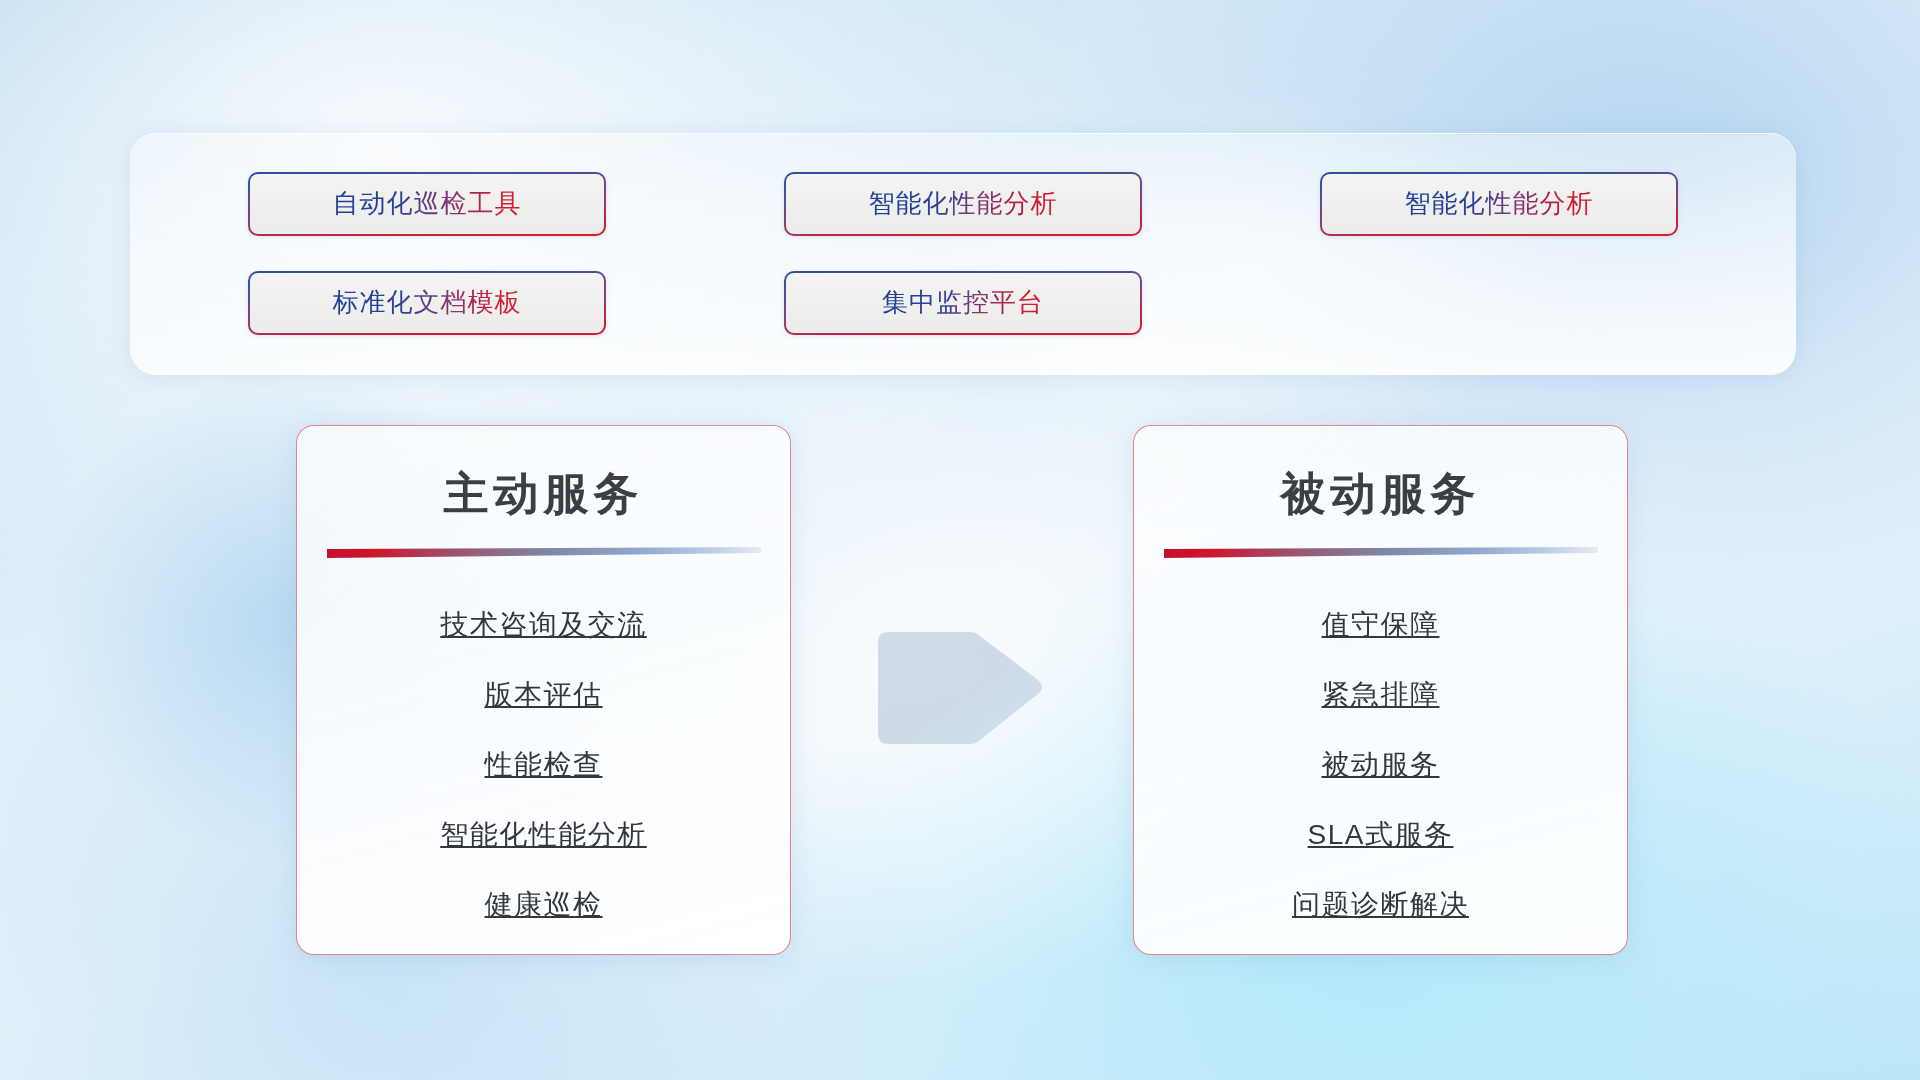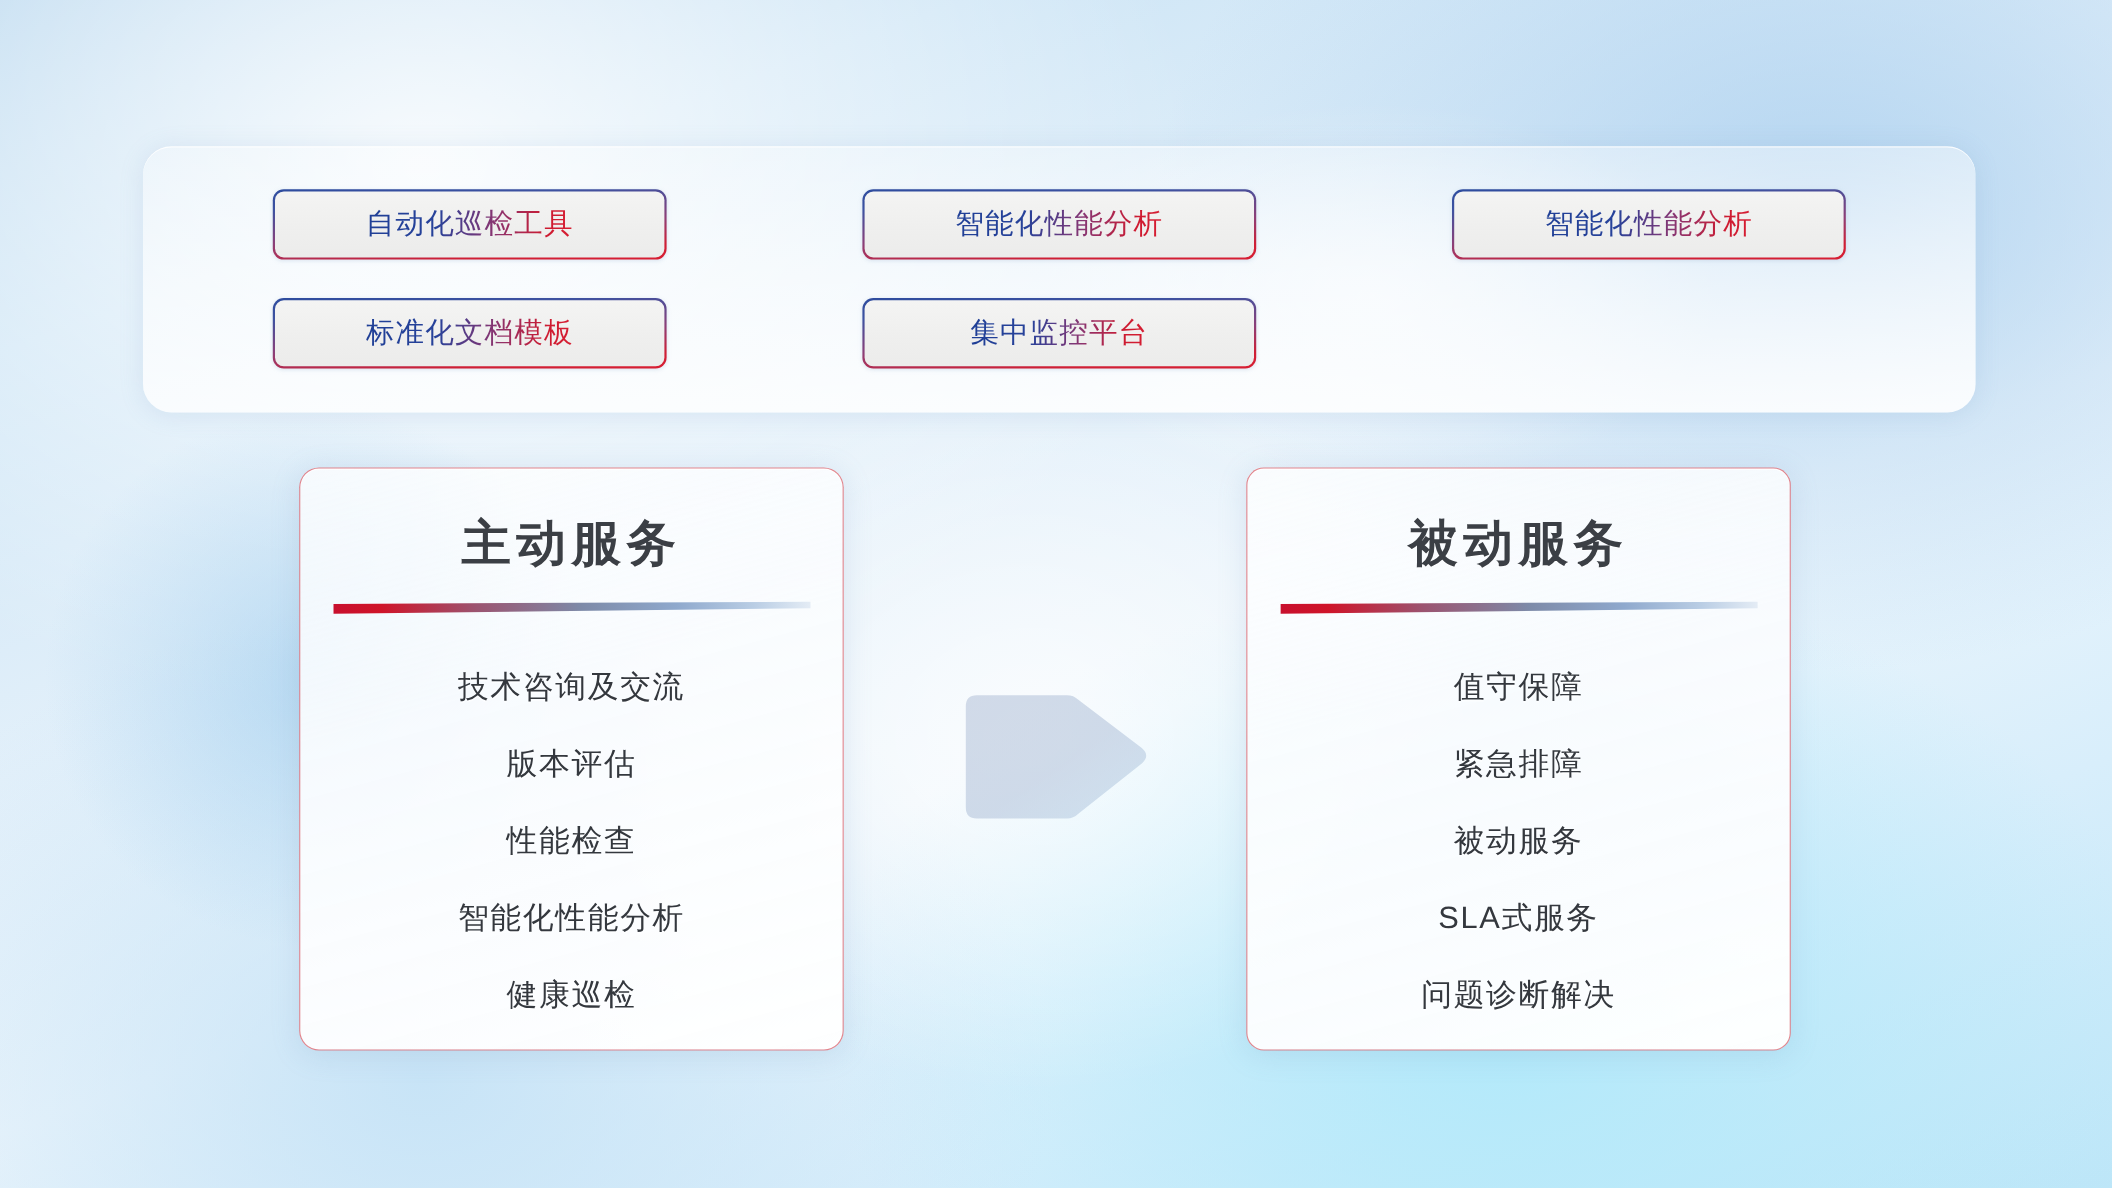"主动服务" #card-active { left: 272px -> 296px }
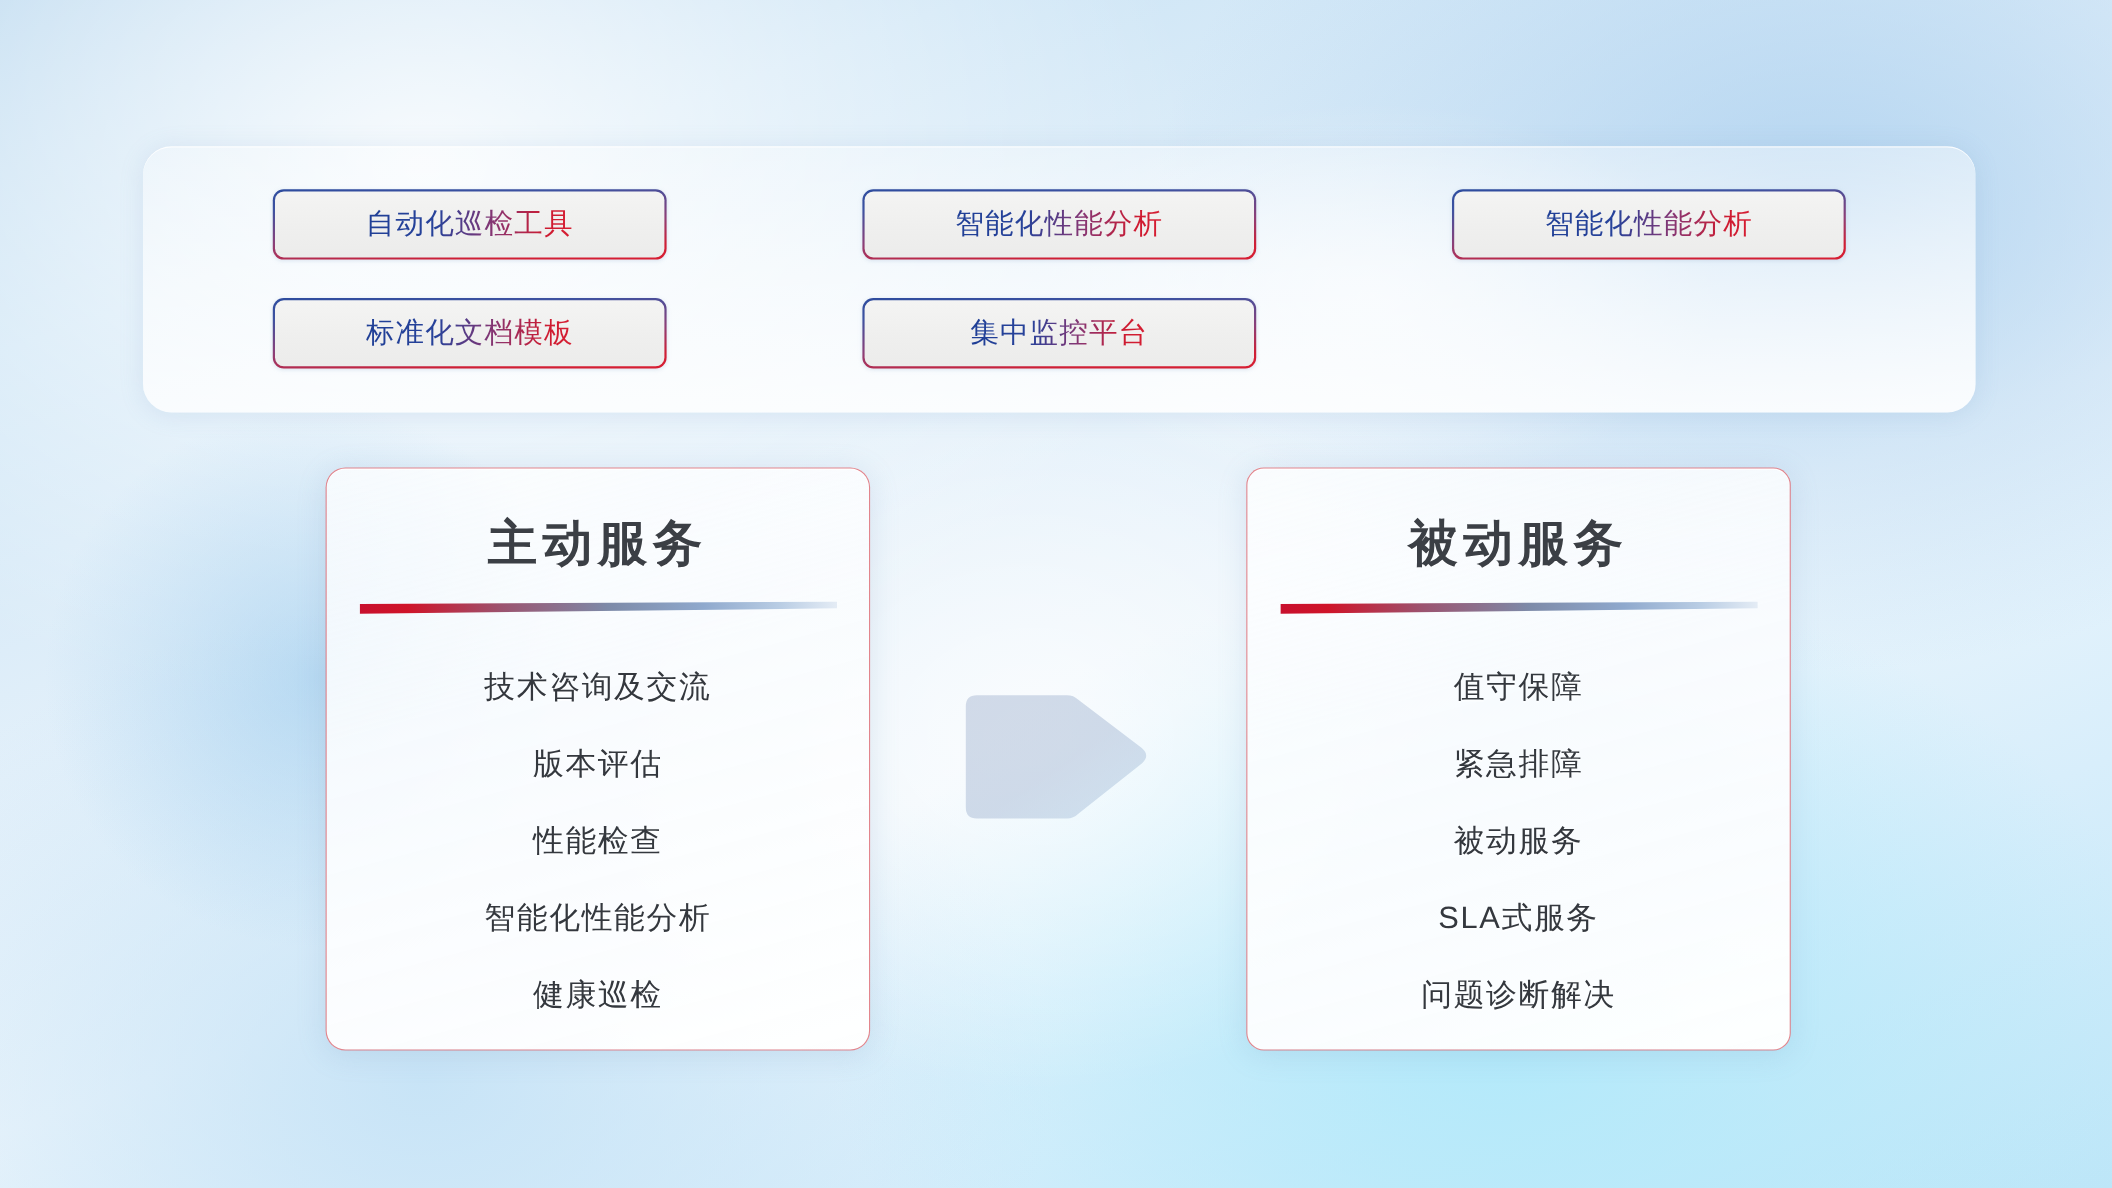"被动服务" #card-passive { border-radius: 16px -> none }
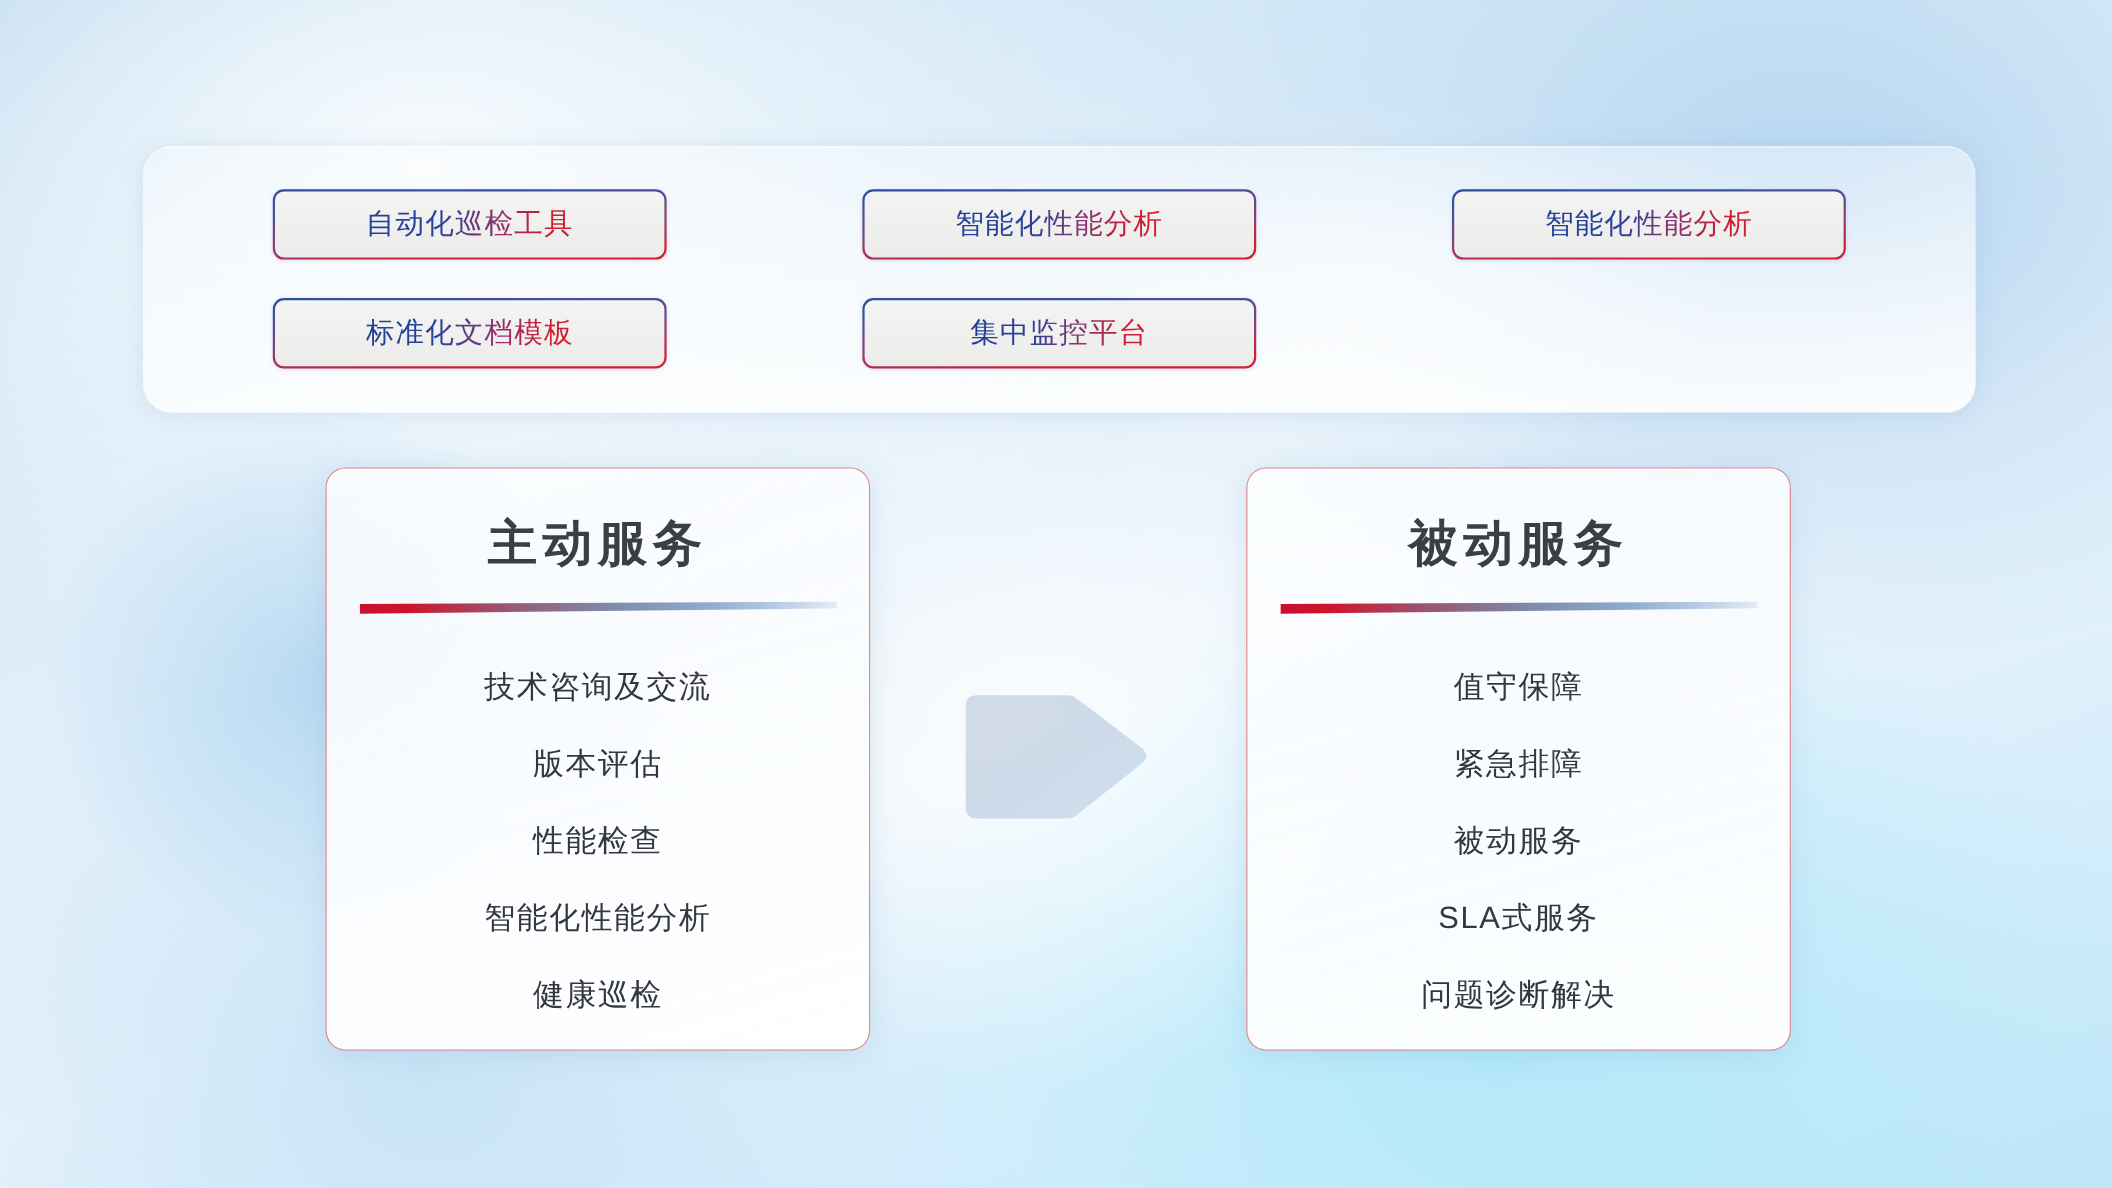"技术咨询及交流" .svc-item { text-decoration: none -> underline }
